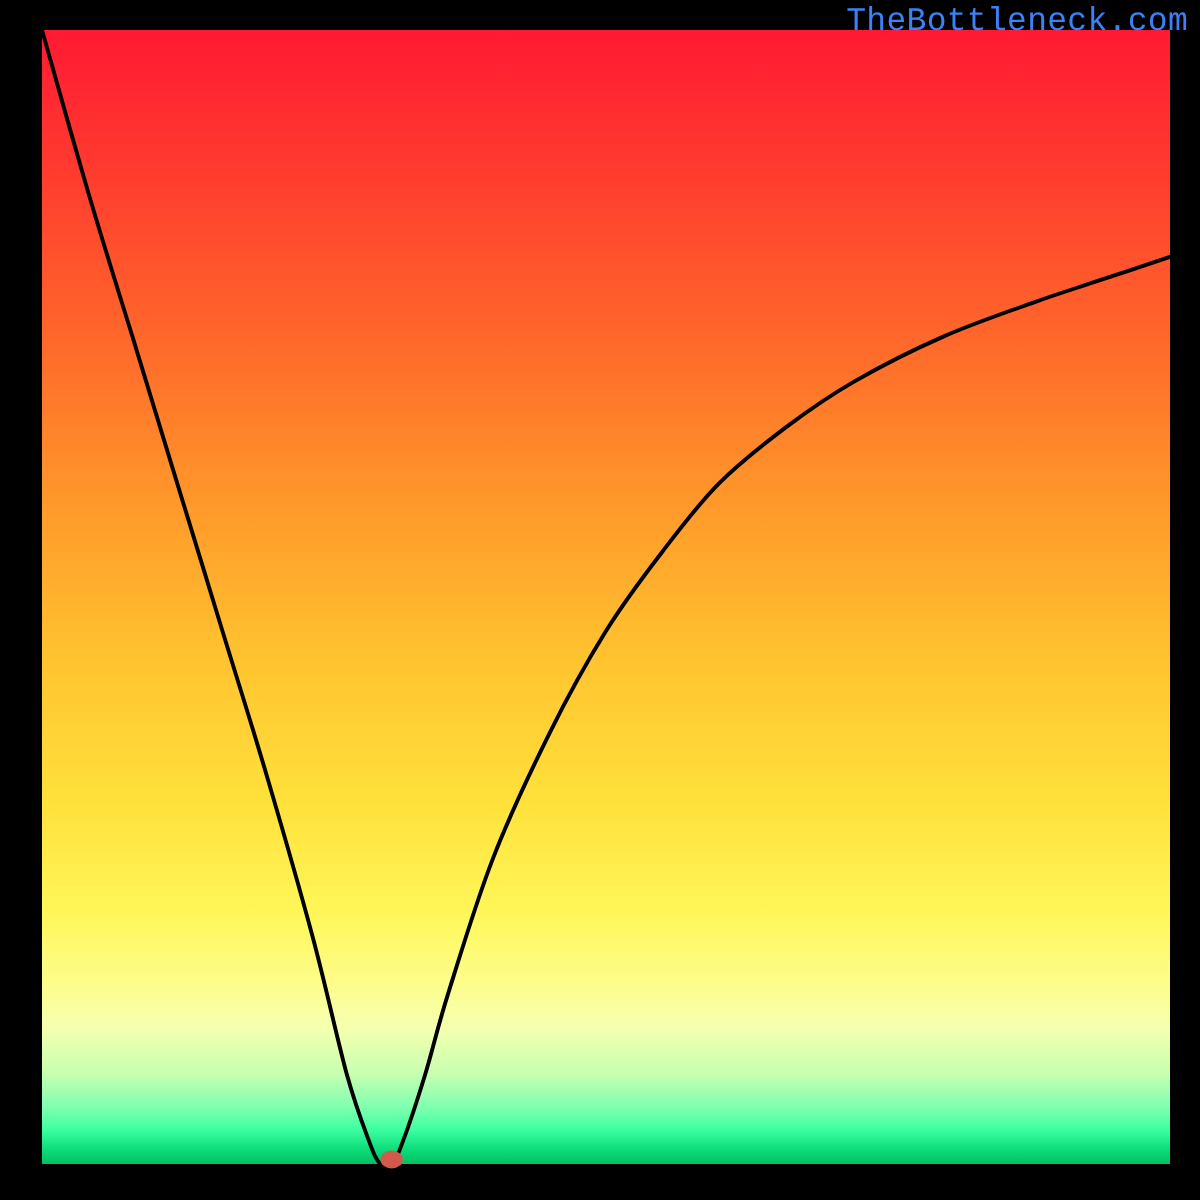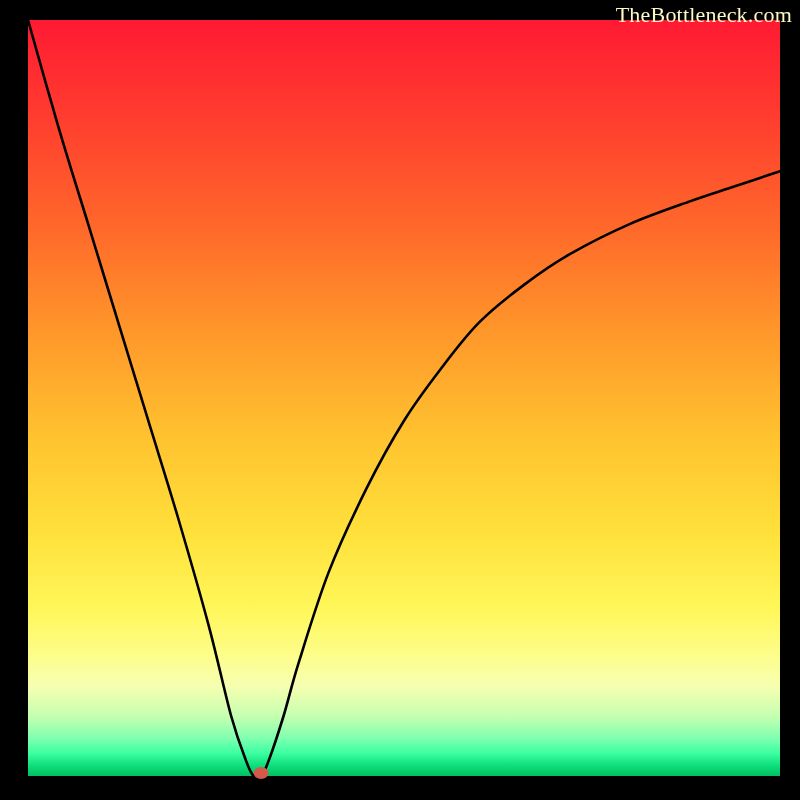"TheBottleneck.com" .watermark { color: #fef9c3 -> #3b82f6; font-family: Liberation Serif, serif -> Liberation Mono, monospace }
